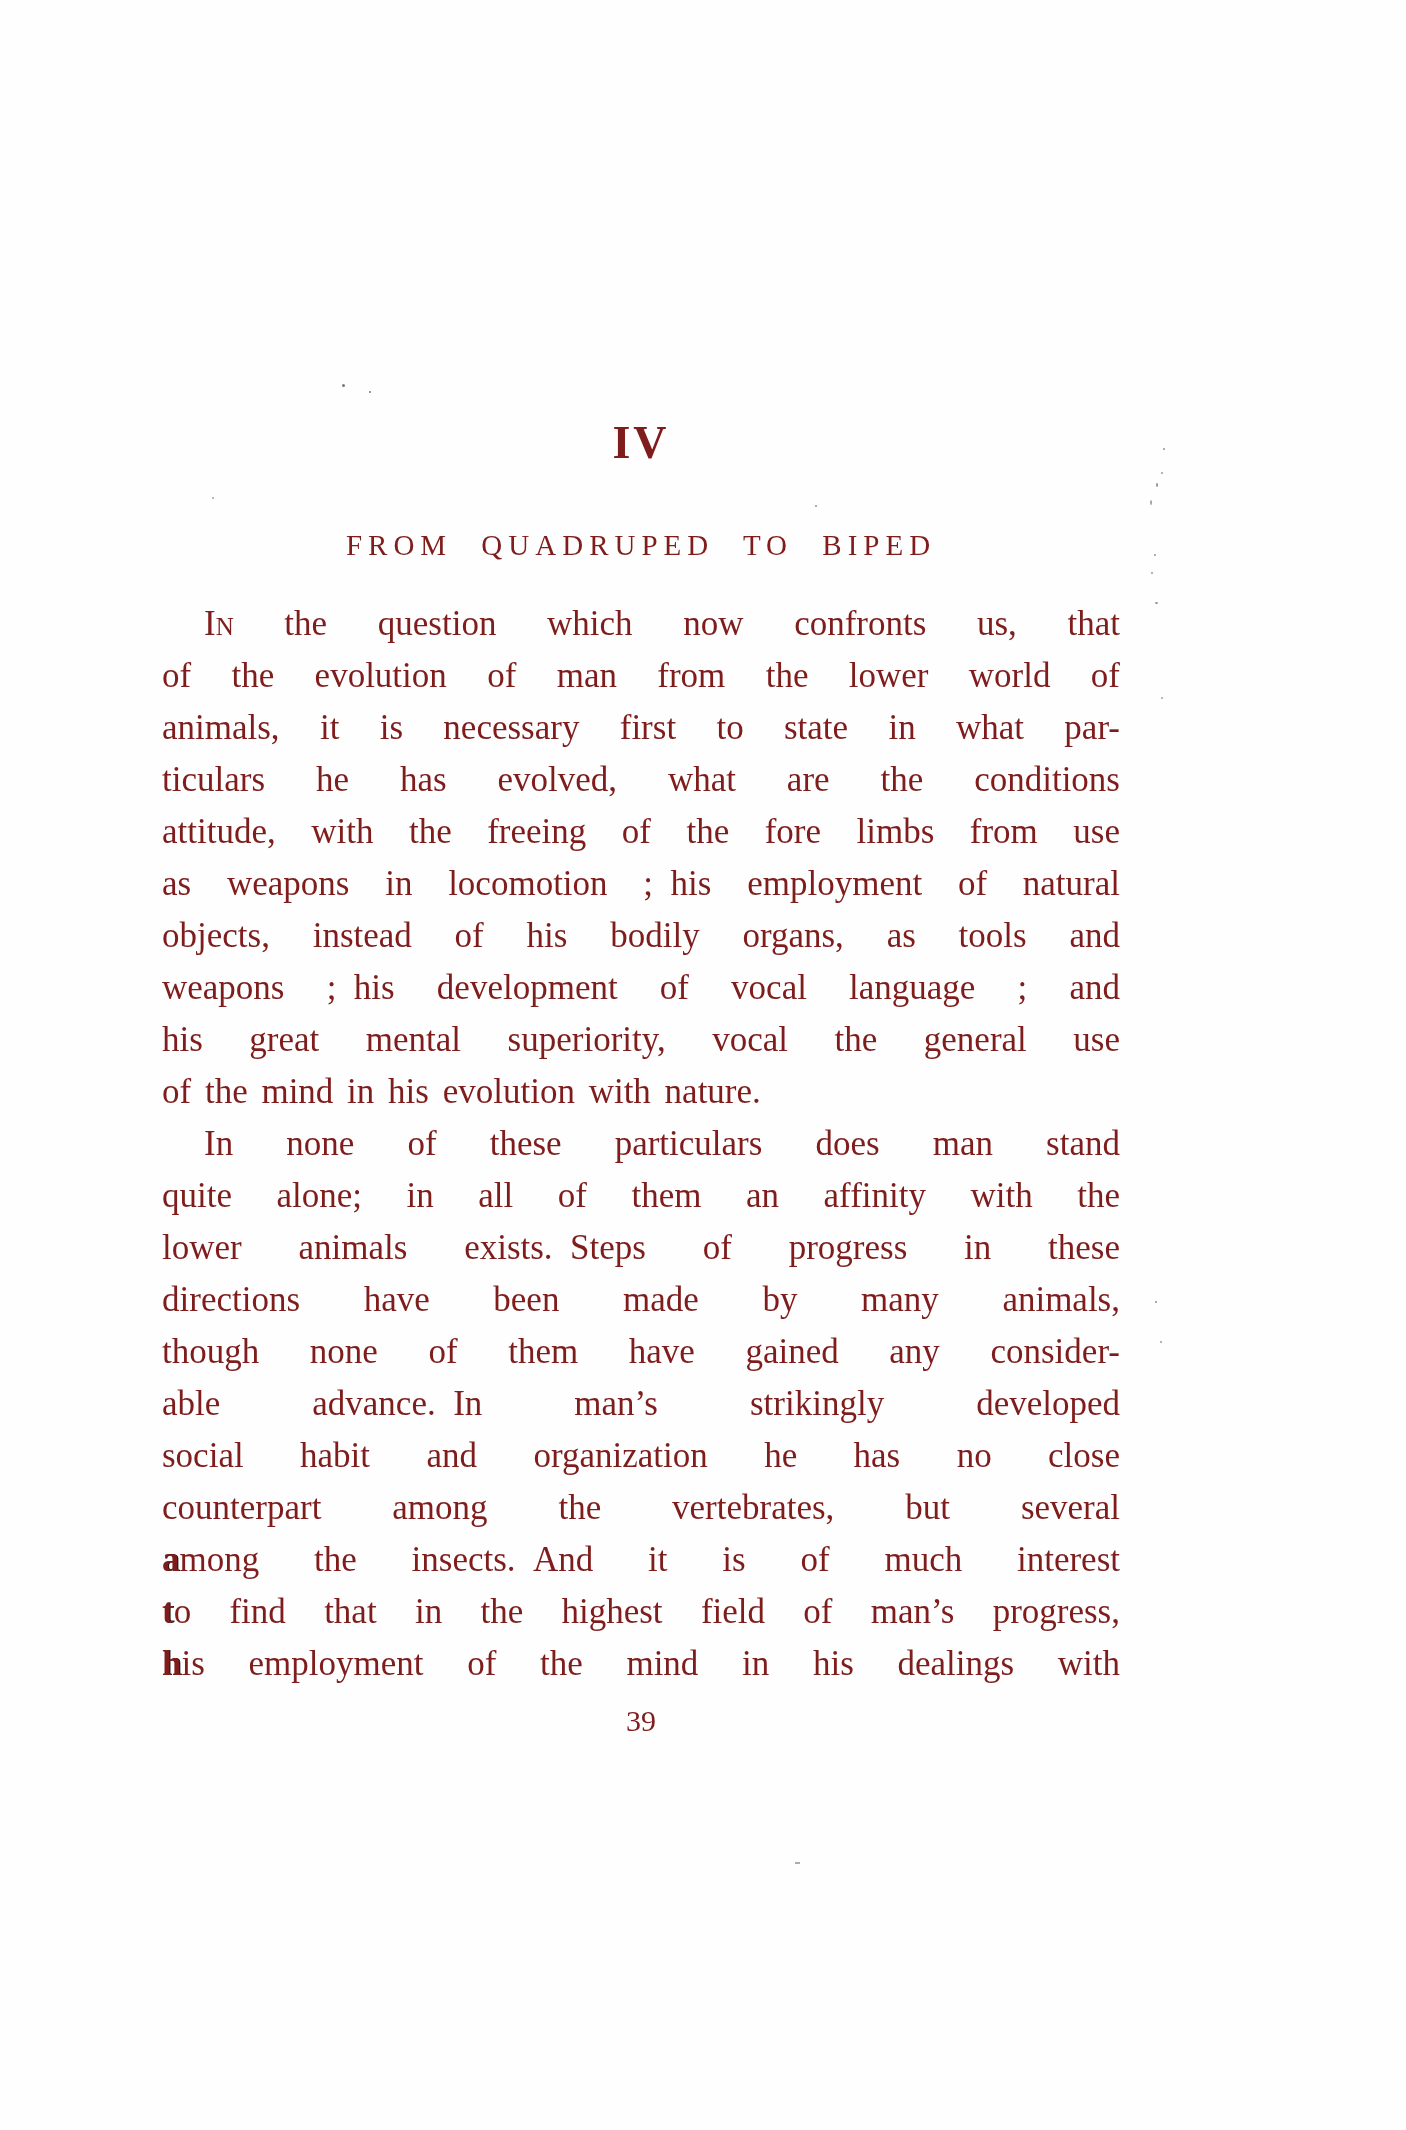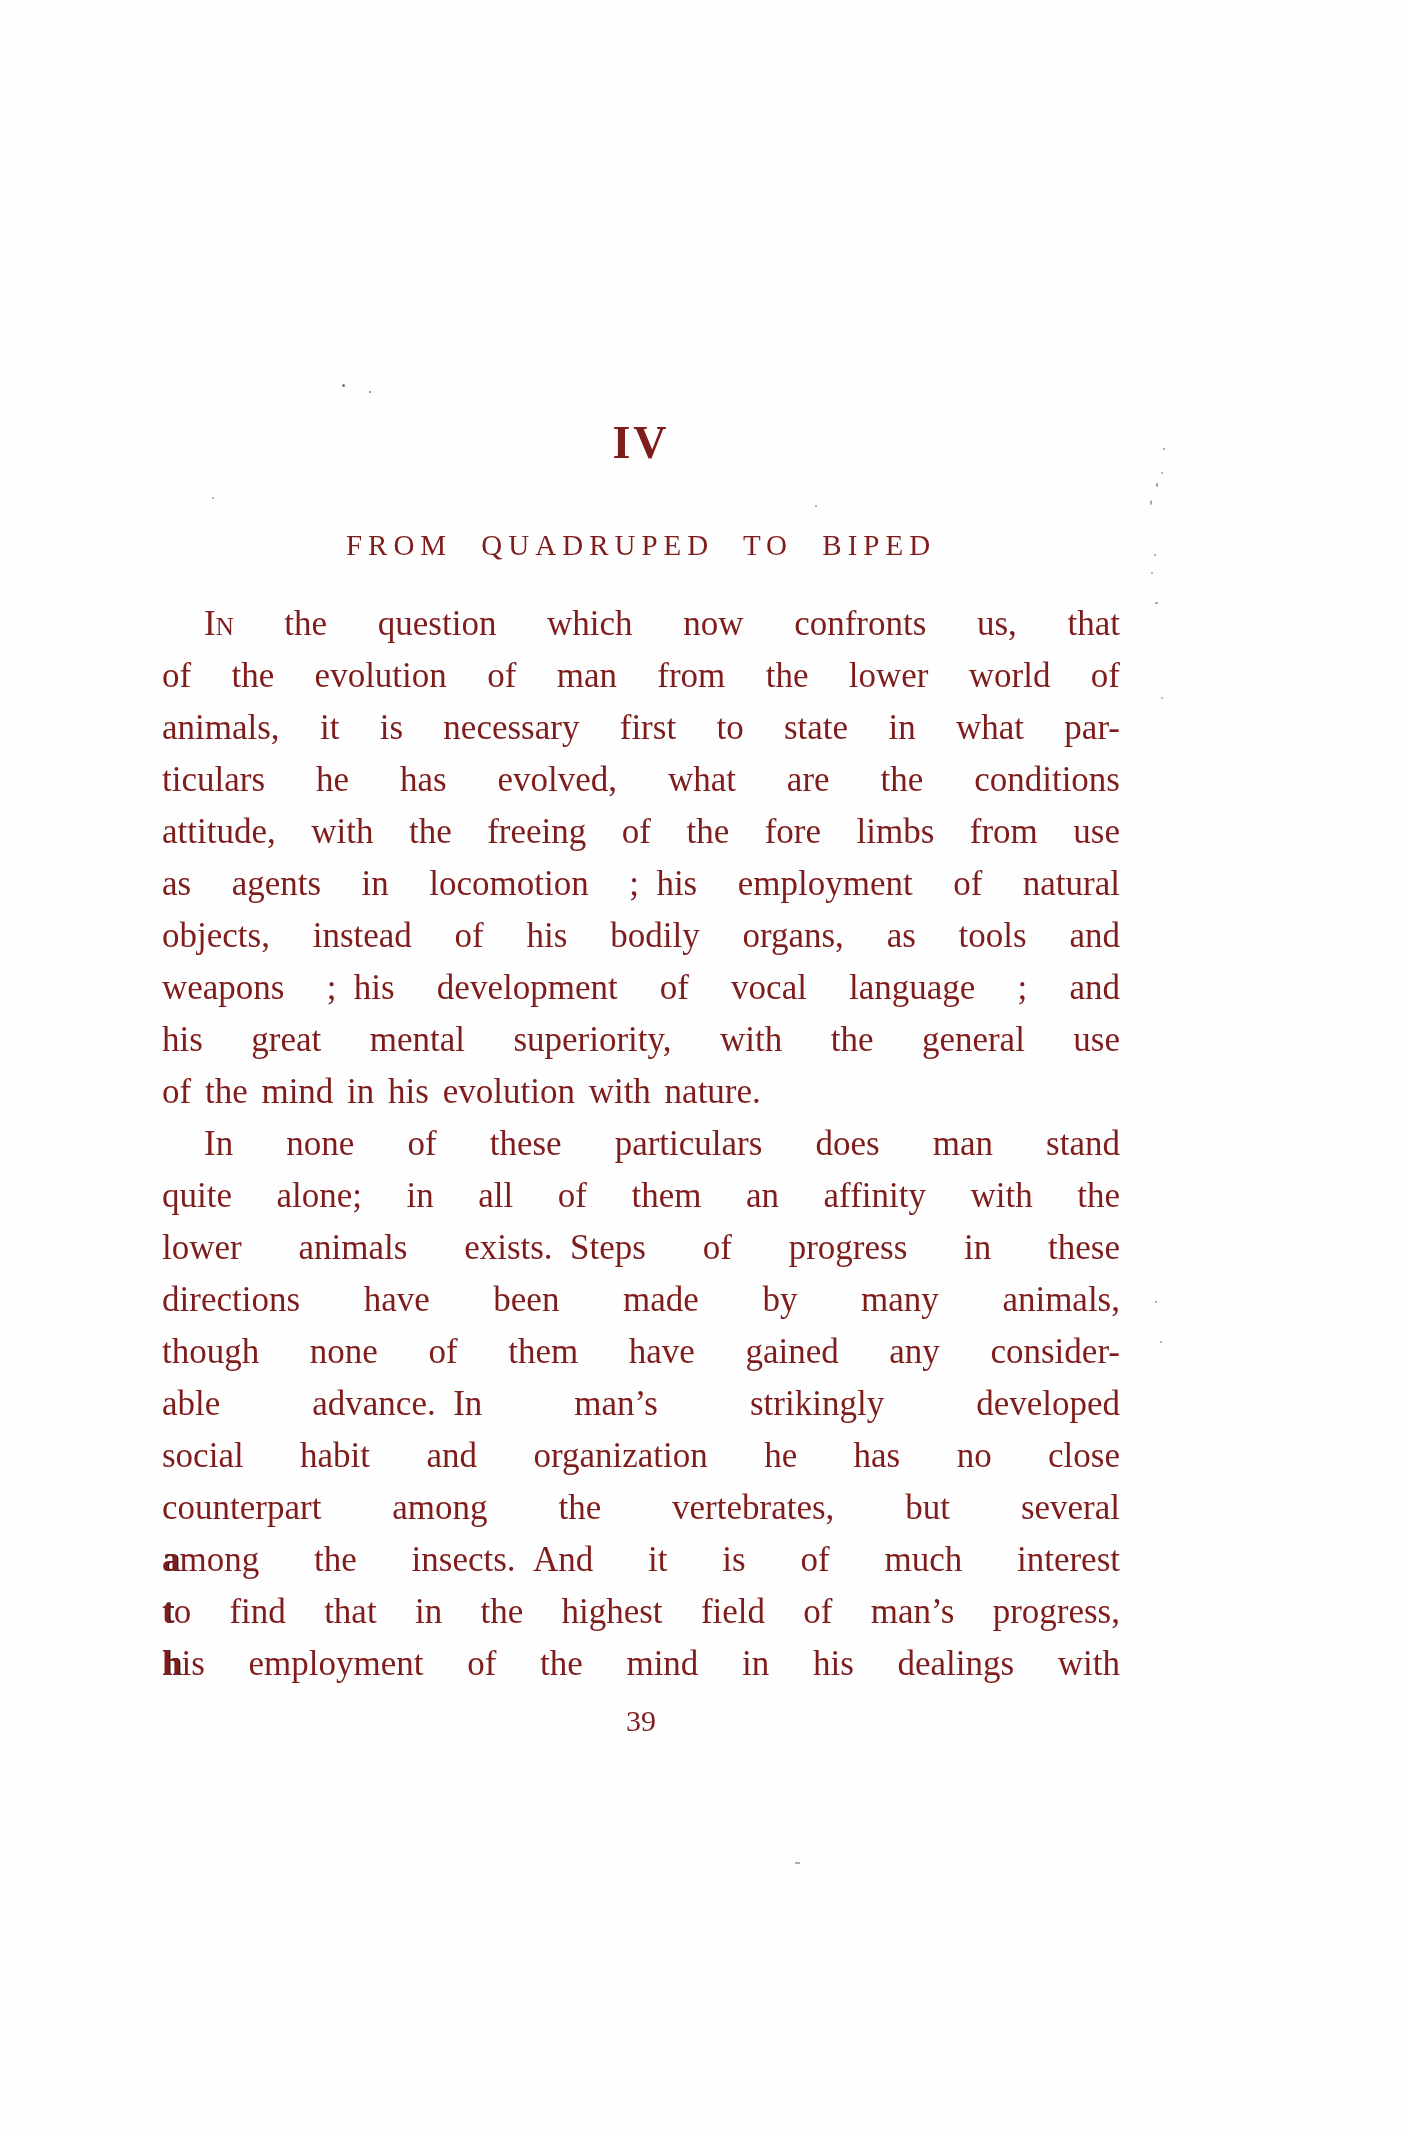"as agents in locomotion ;" div.line { text: agents -> weapons }
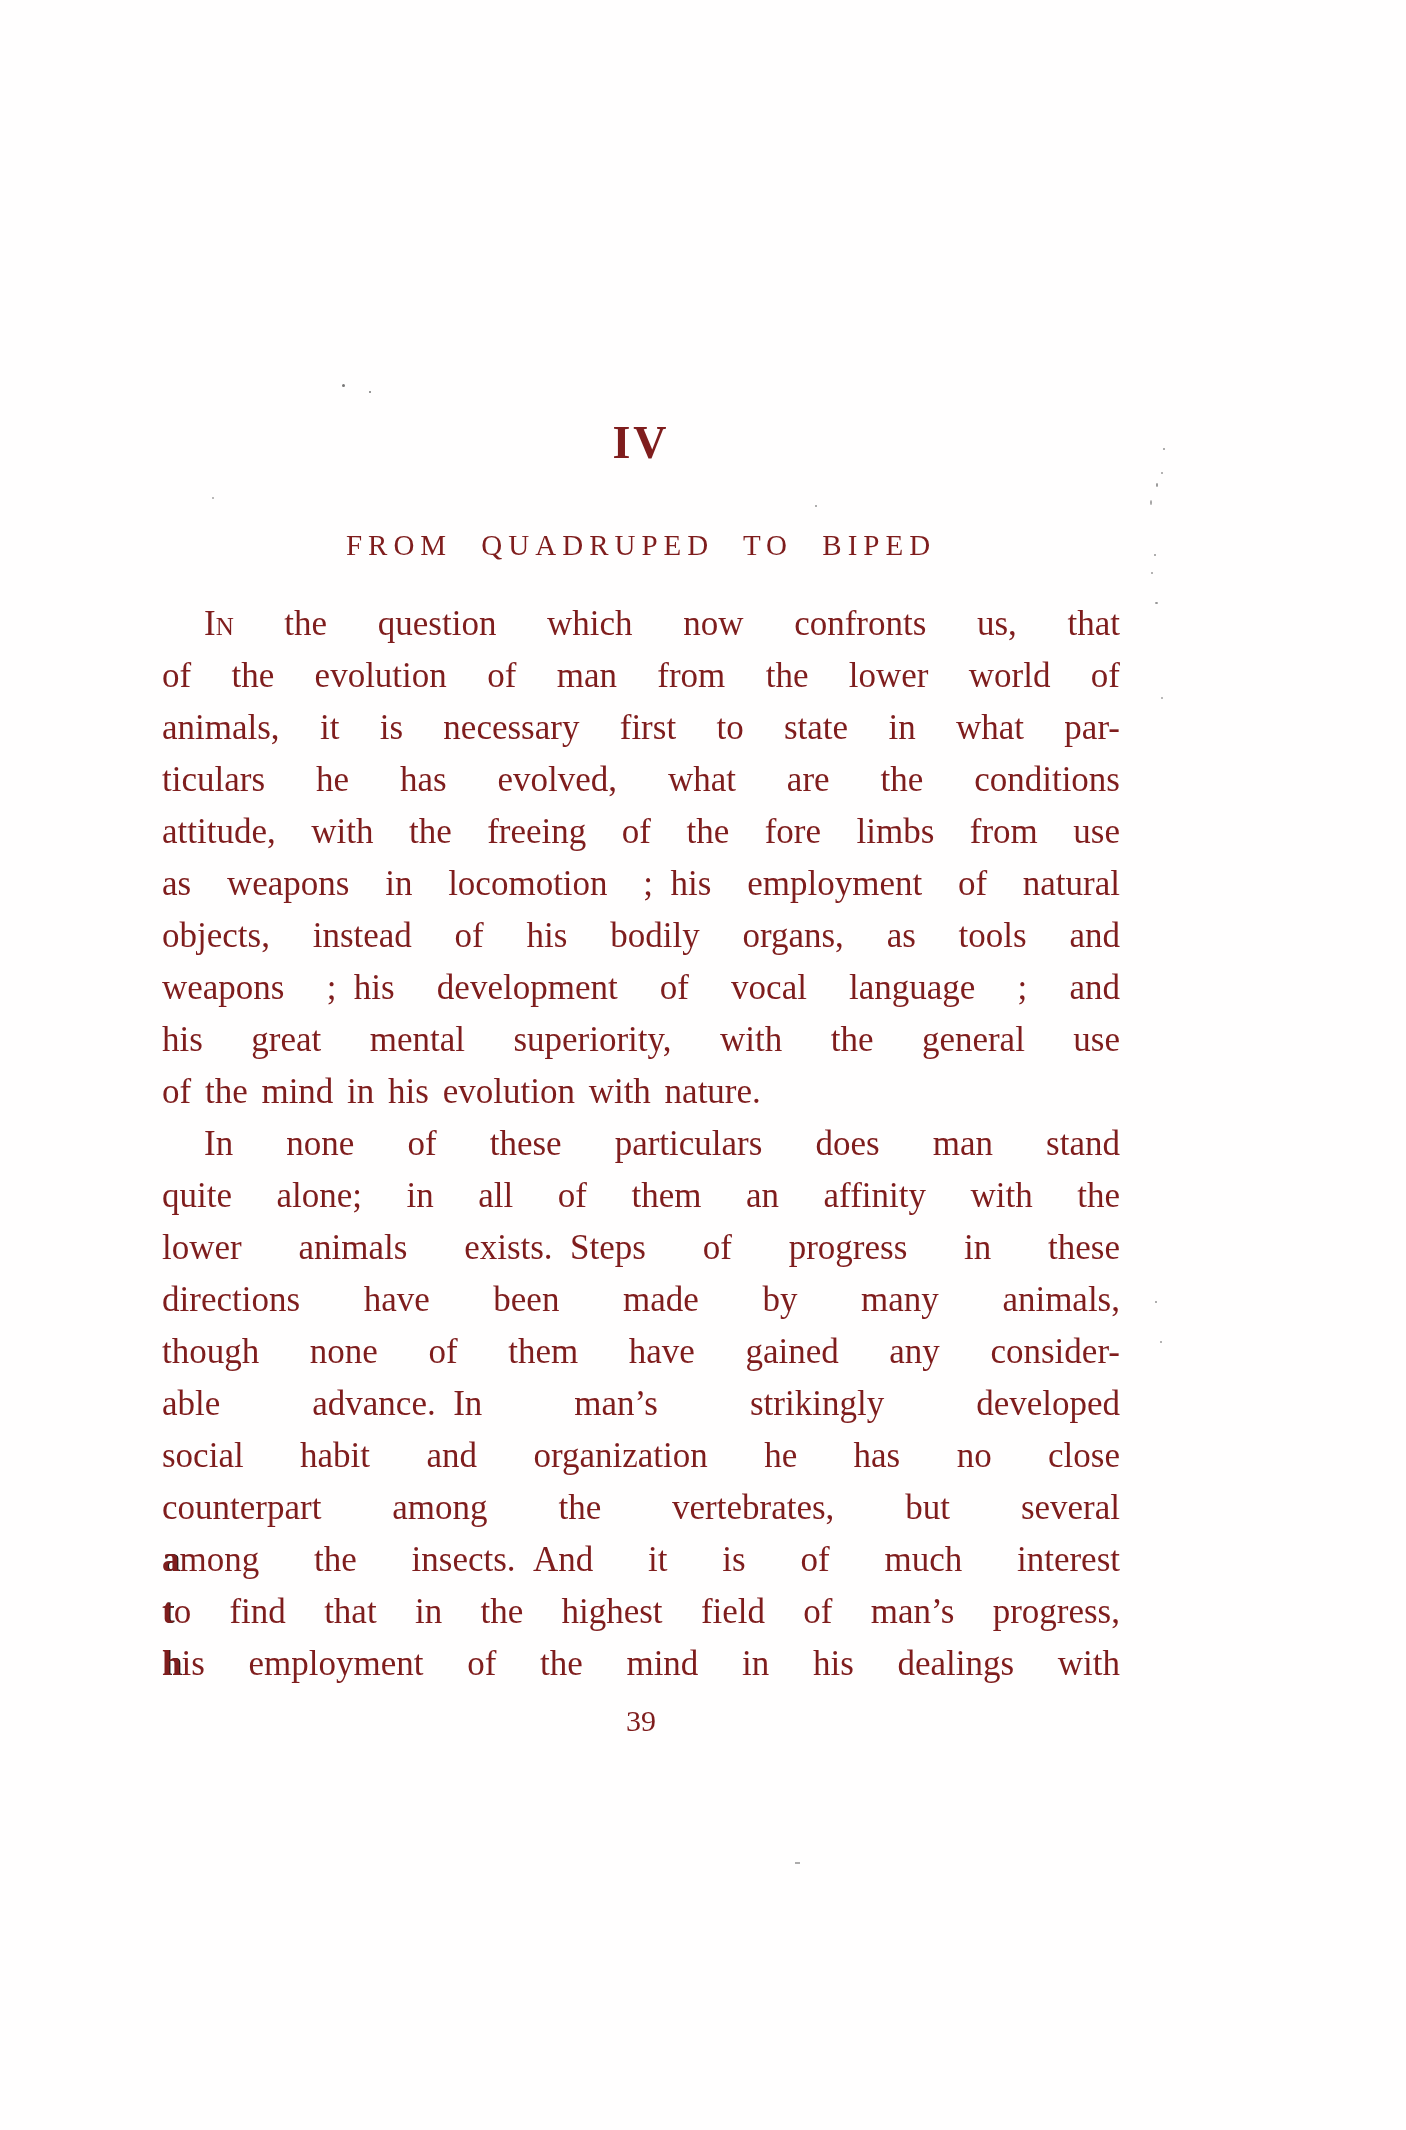"his great mental superiority, with" div.line { text: with -> vocal }
